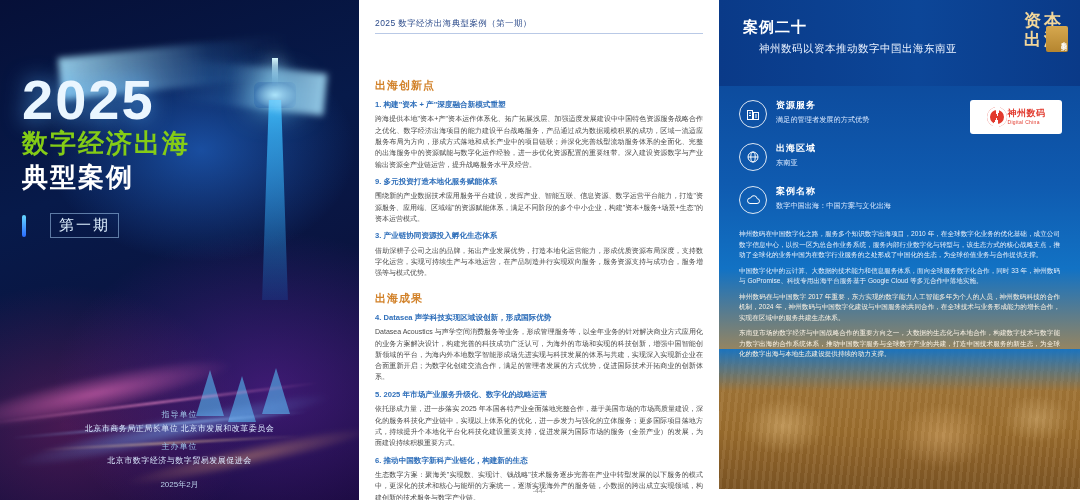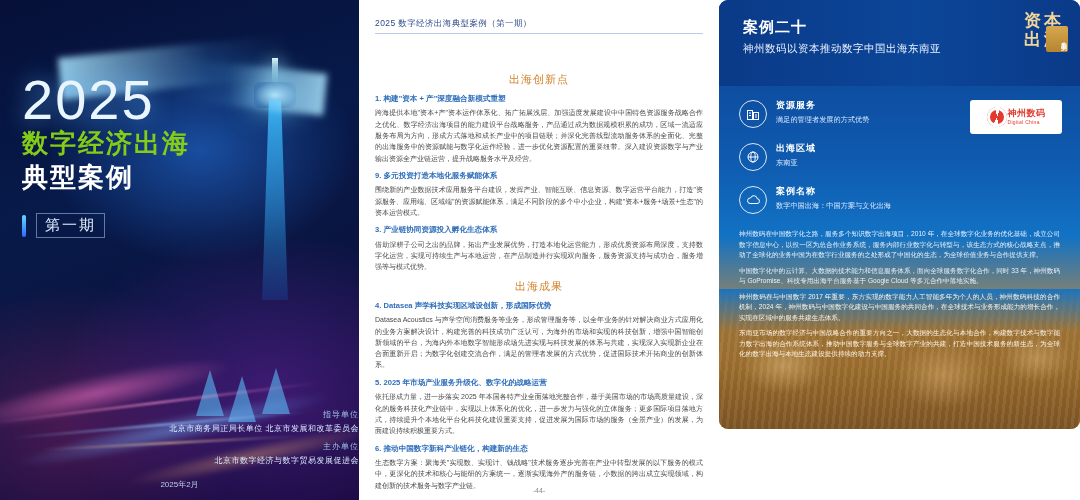"案例二十" .casepage { border-radius: 9px -> none; height: 429px -> 489px }
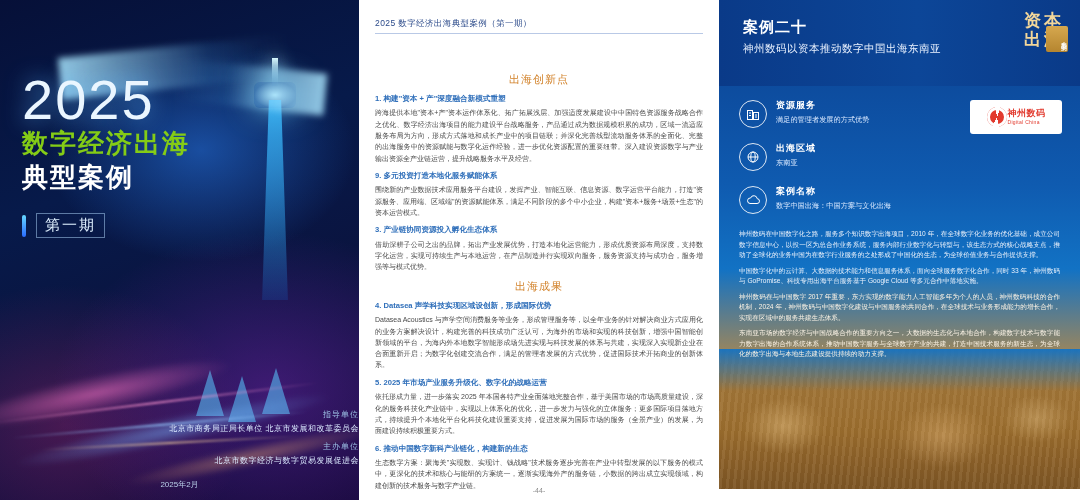"神州数码以资本推动数字中国出海东南亚" .case-title { left: 24px -> 40px }
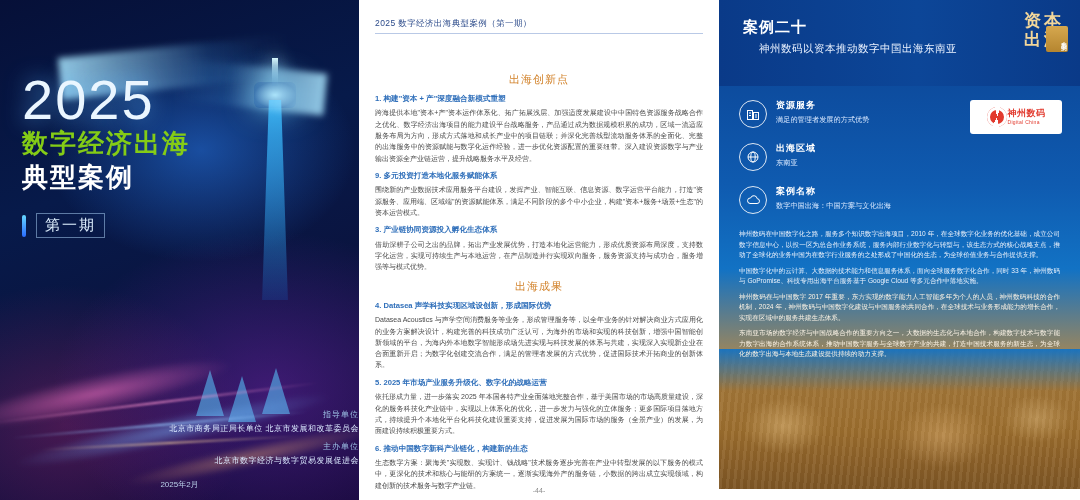"2025" .cover-year { font-weight: normal -> bold }
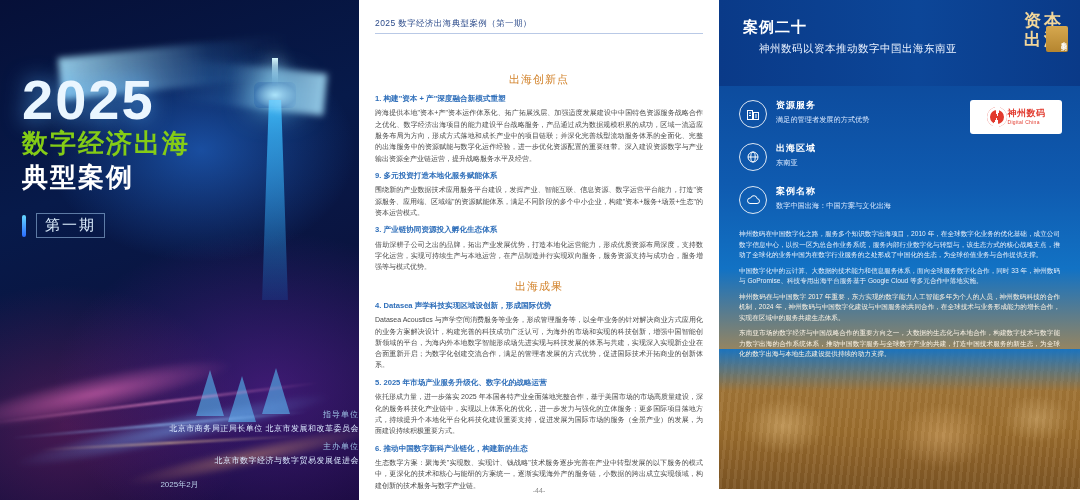"出海创新点" .sec-head { font-weight: normal -> bold; margin: 6px 0 6px 0 -> 12px 0 6px 0; text-align: center -> none }
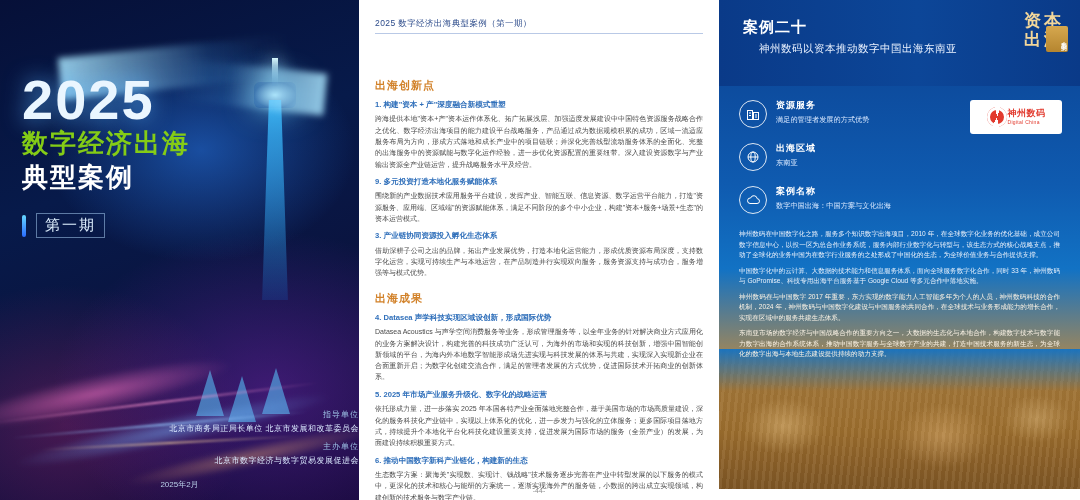"第一期" .cover-issue { gap: 10px -> 24px }
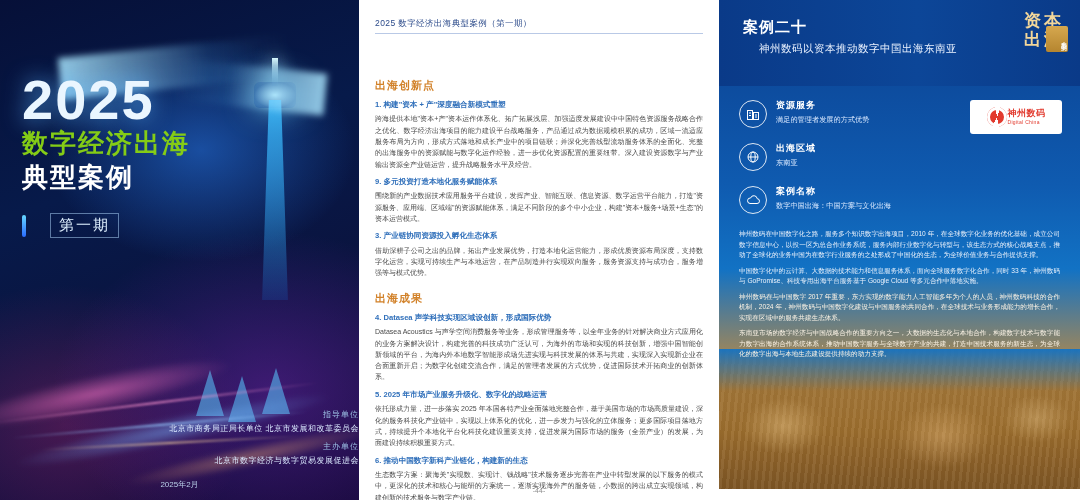"指导单位" .cover-credits { text-align: right -> center }
